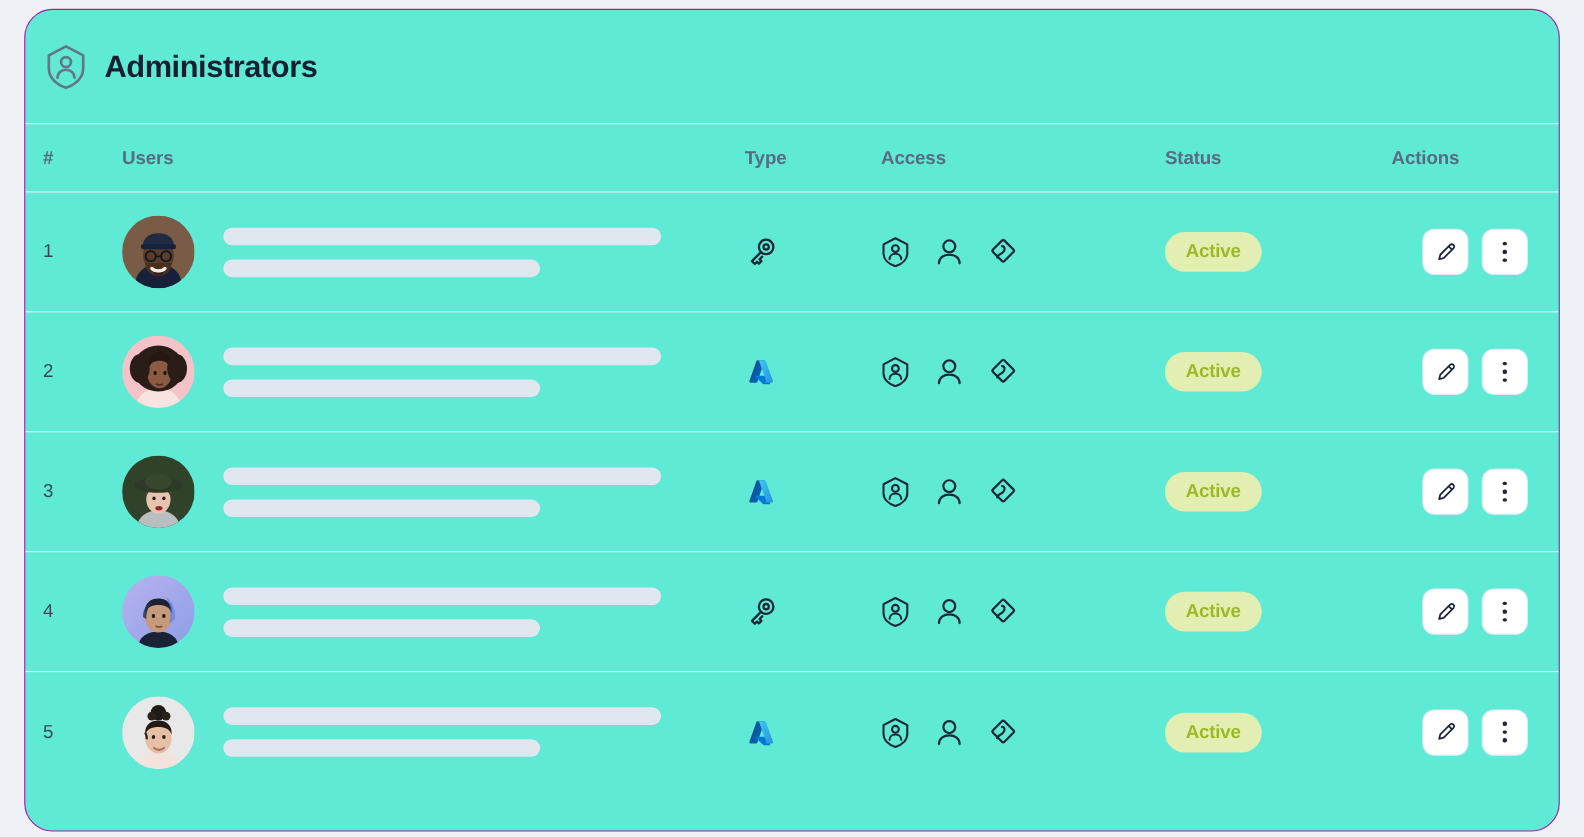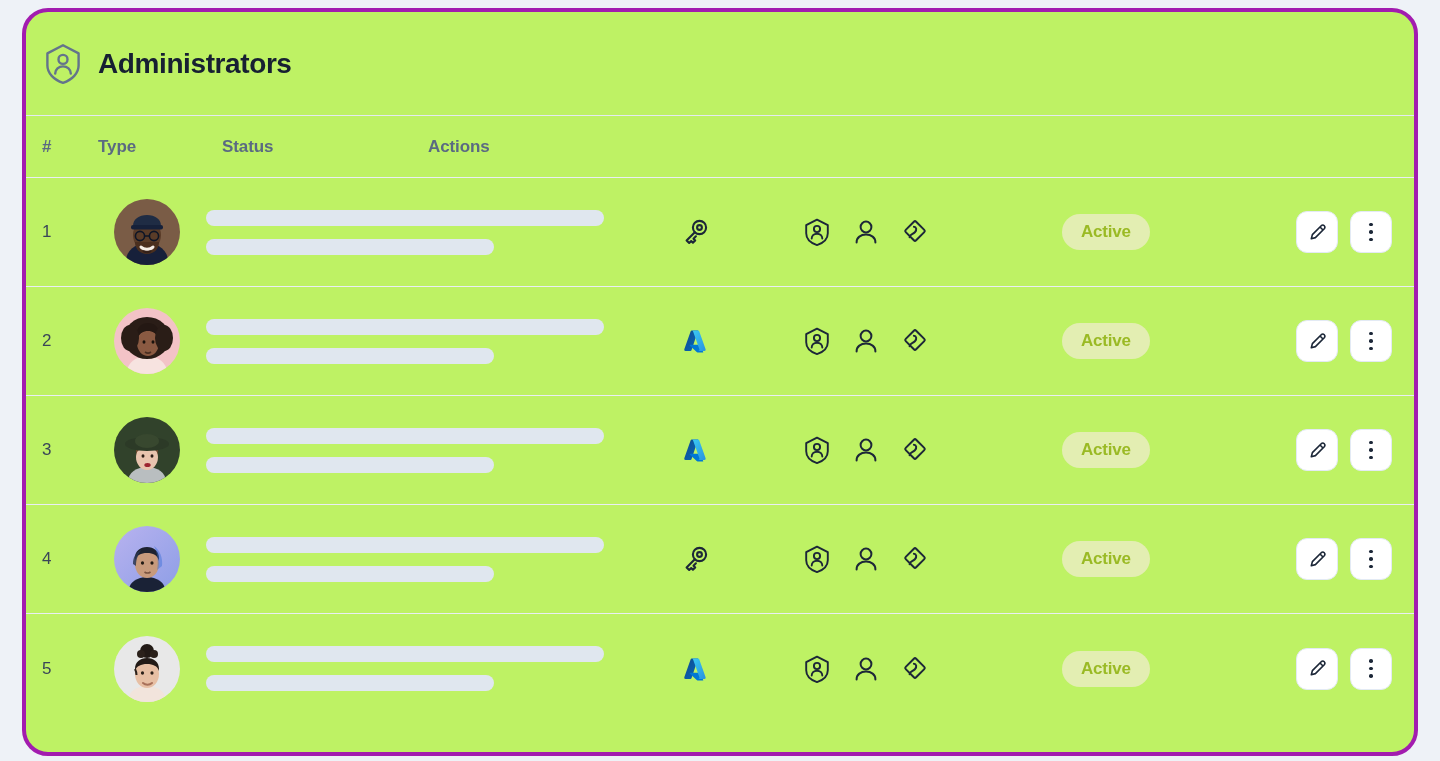"Administrators" #app { background: #bef264 -> #5eead4; border: 4px solid #a21caf -> 1px solid #a21caf }
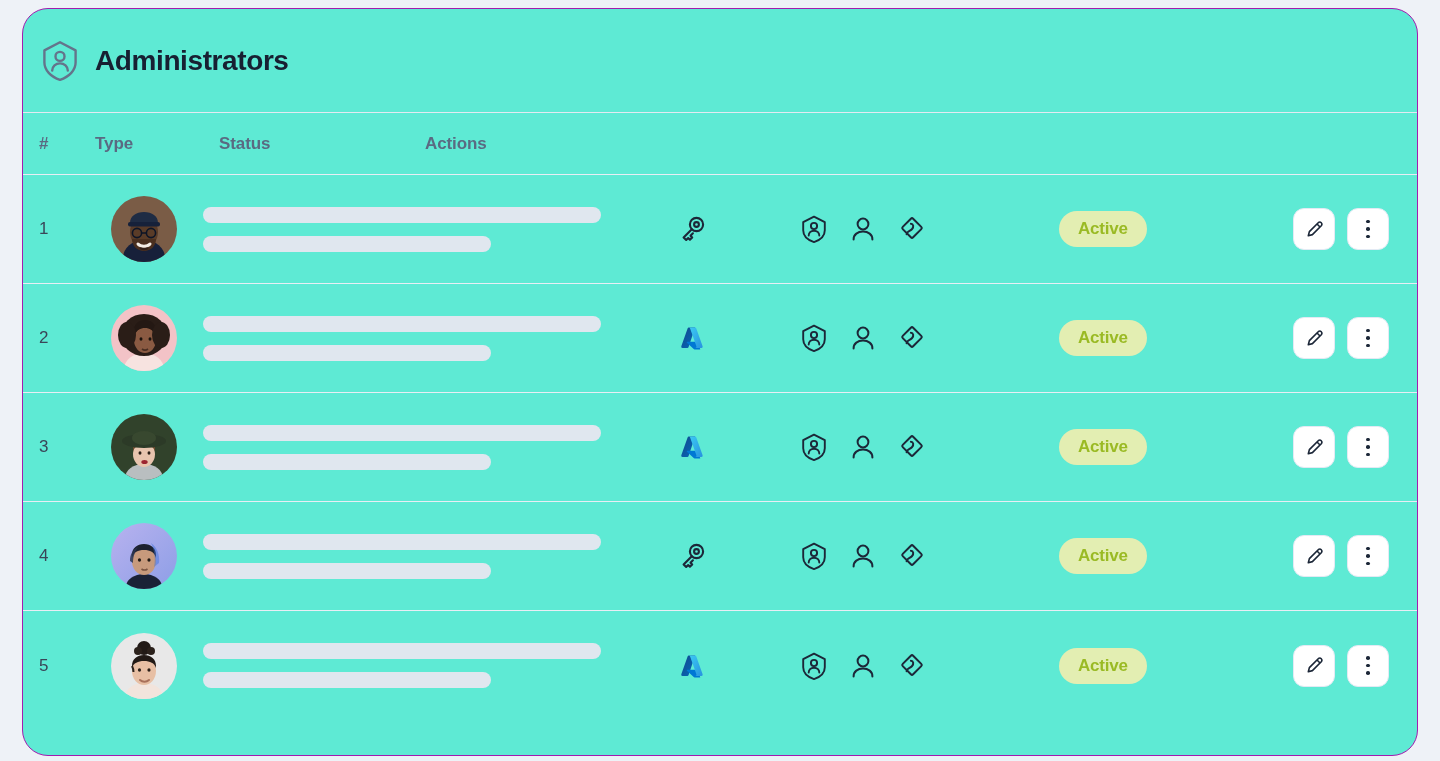"Users" div.th { html: none -> <div>Users</div> }
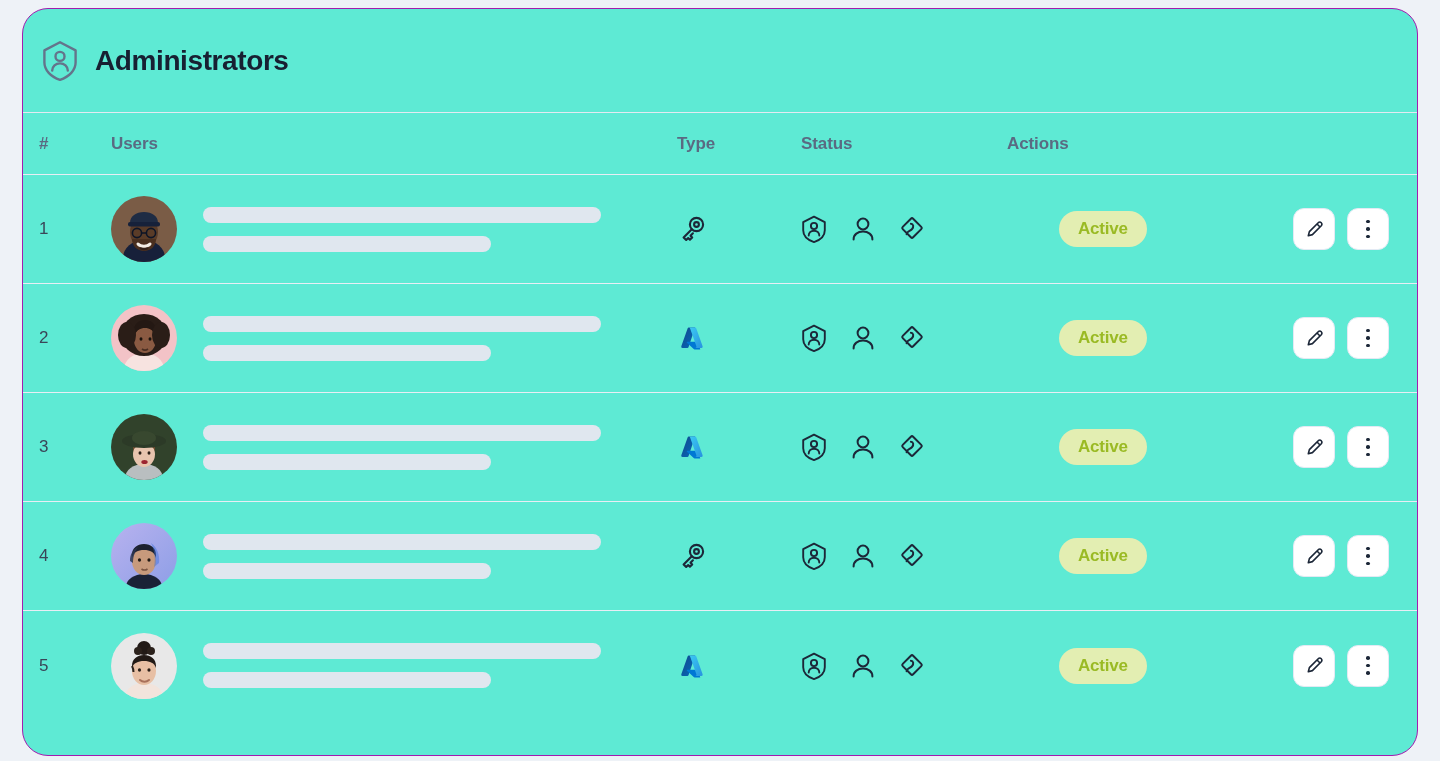"Access" div.th { html: none -> <div>Access</div> }
